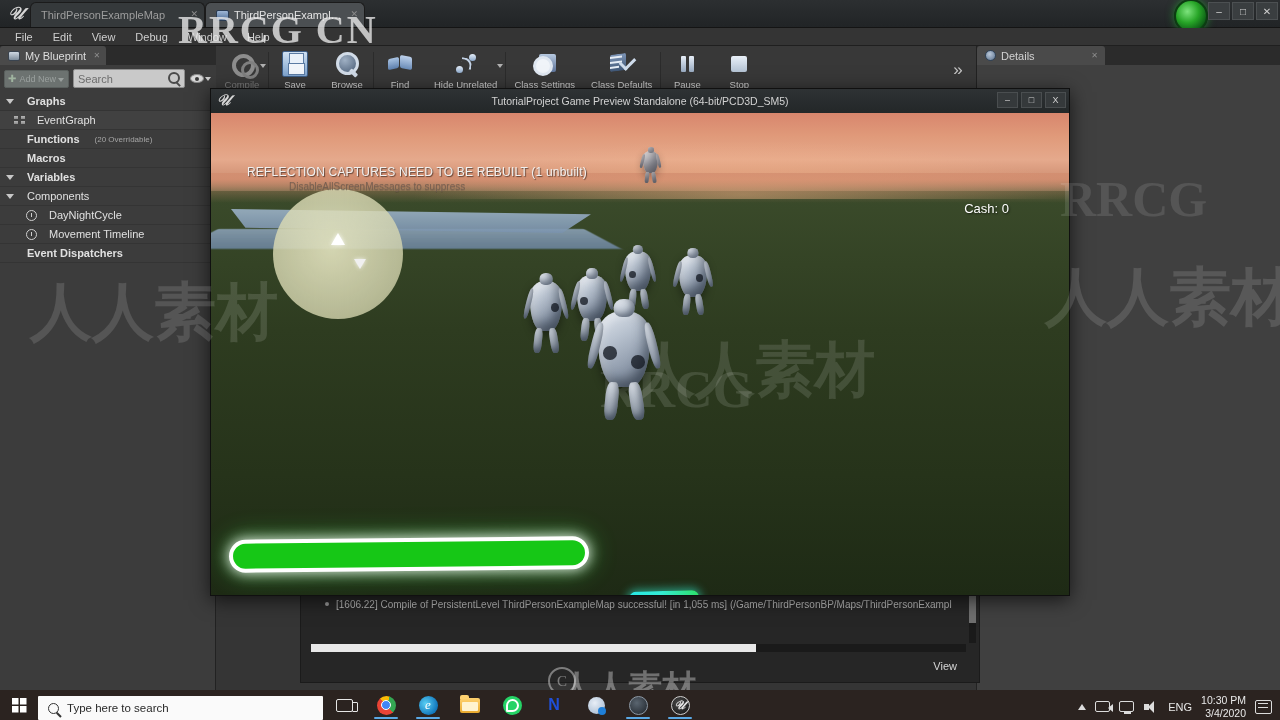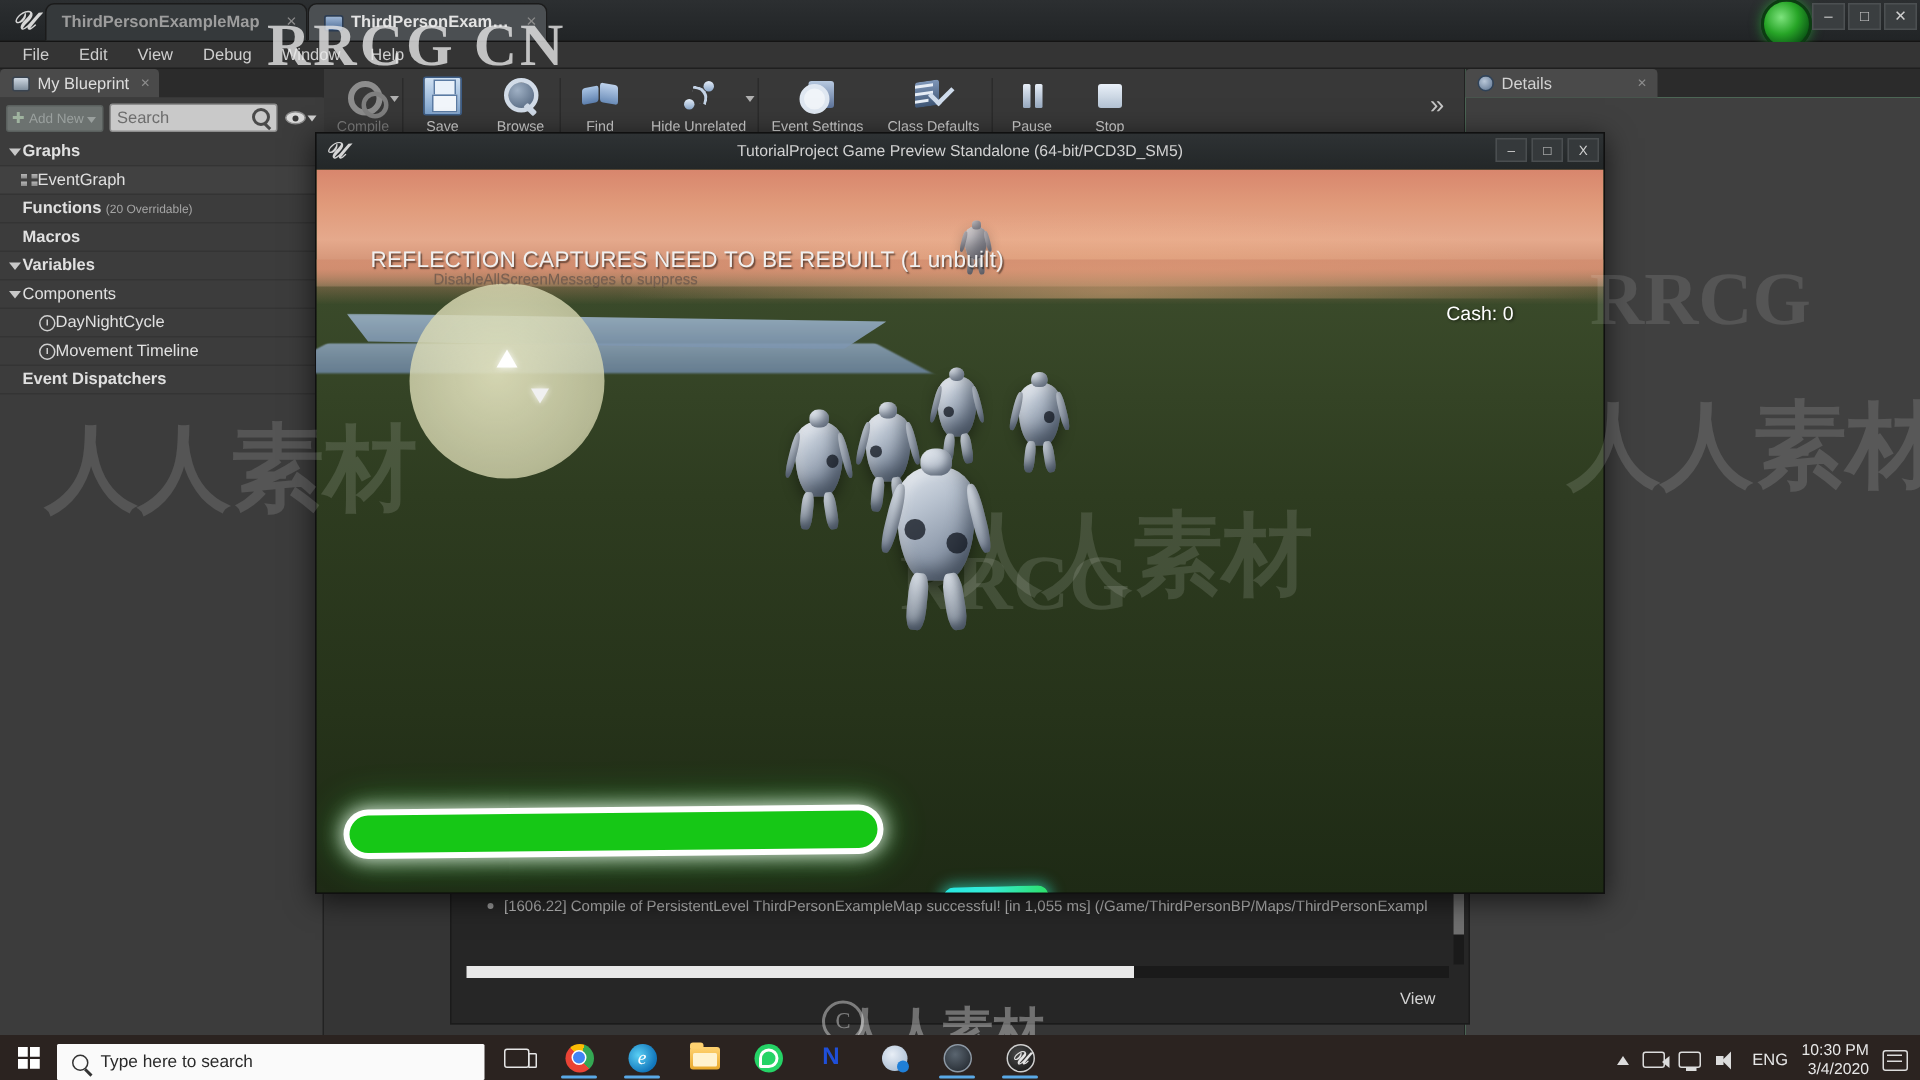"ThirdPersonExampleMap" .tab .tablabel { font-weight: bold -> none }
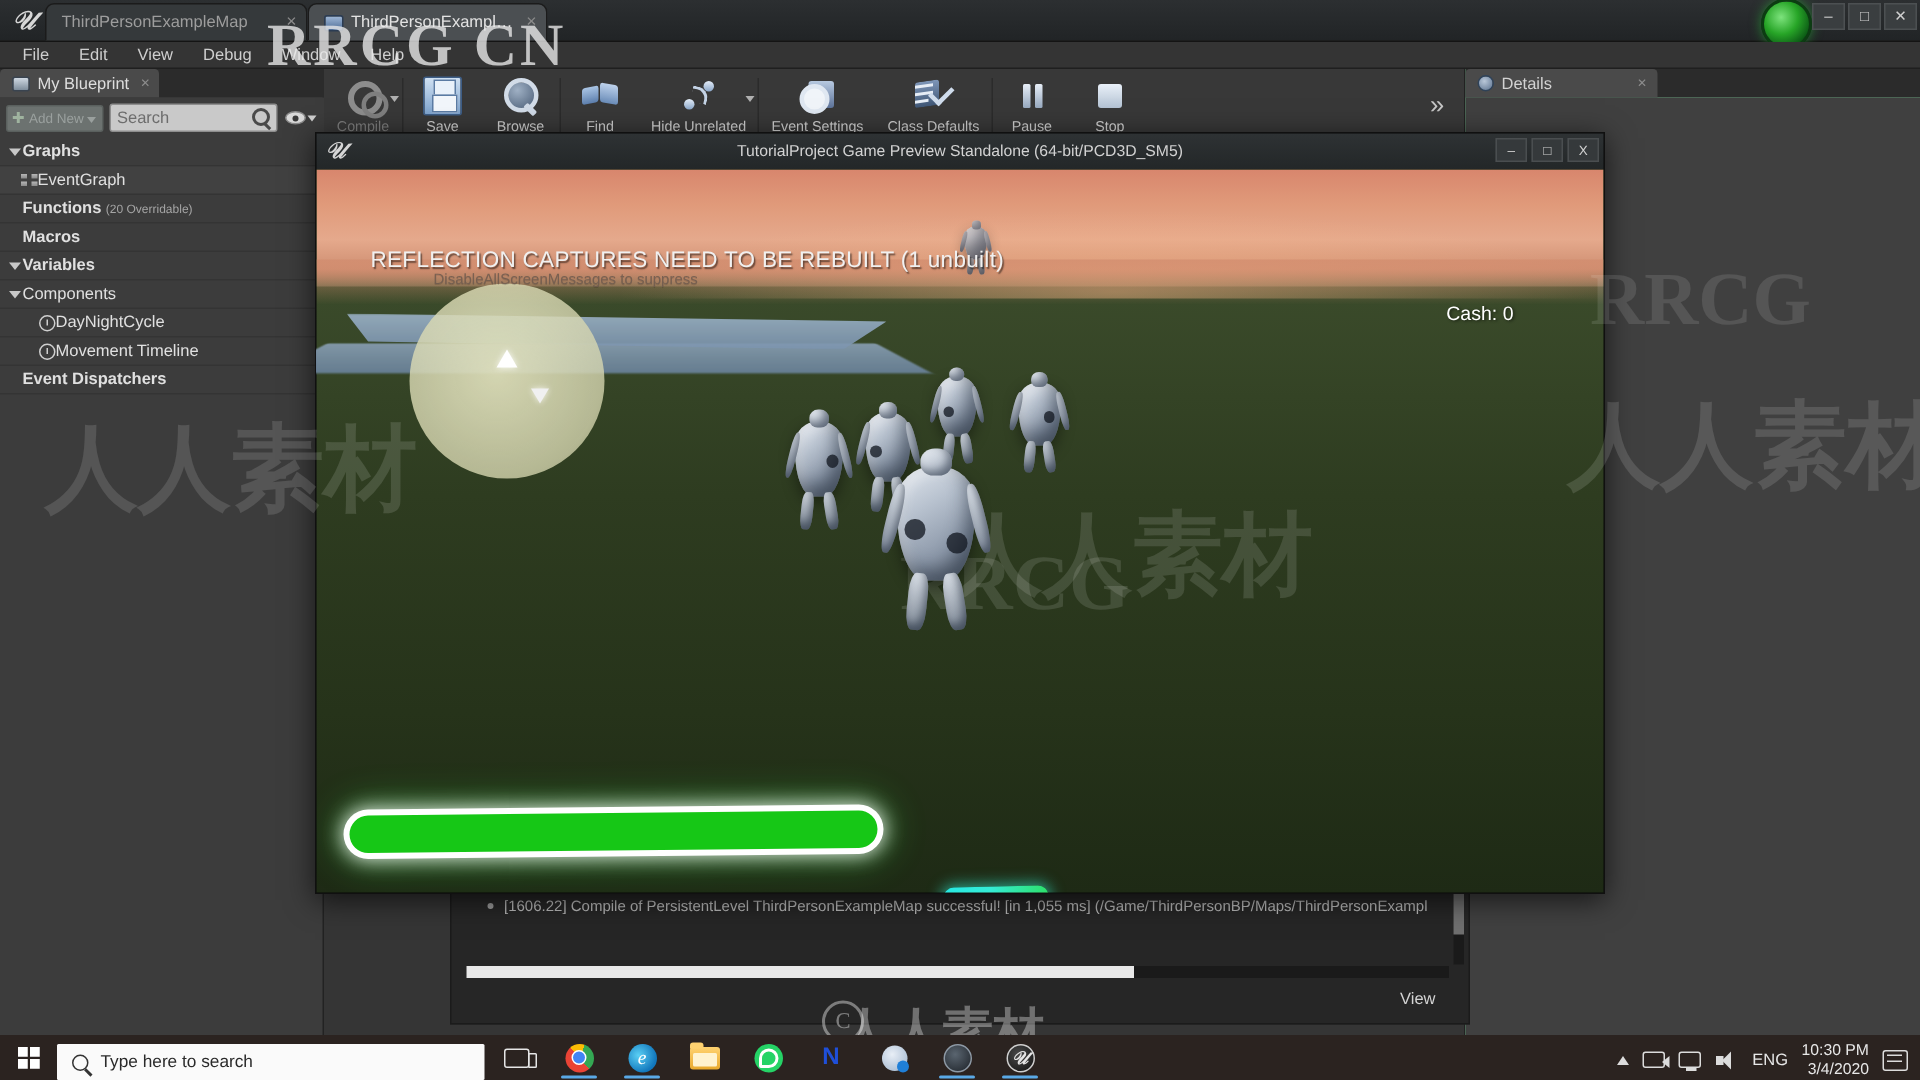"Event Settings" span.tlabel { text: Event -> Class }
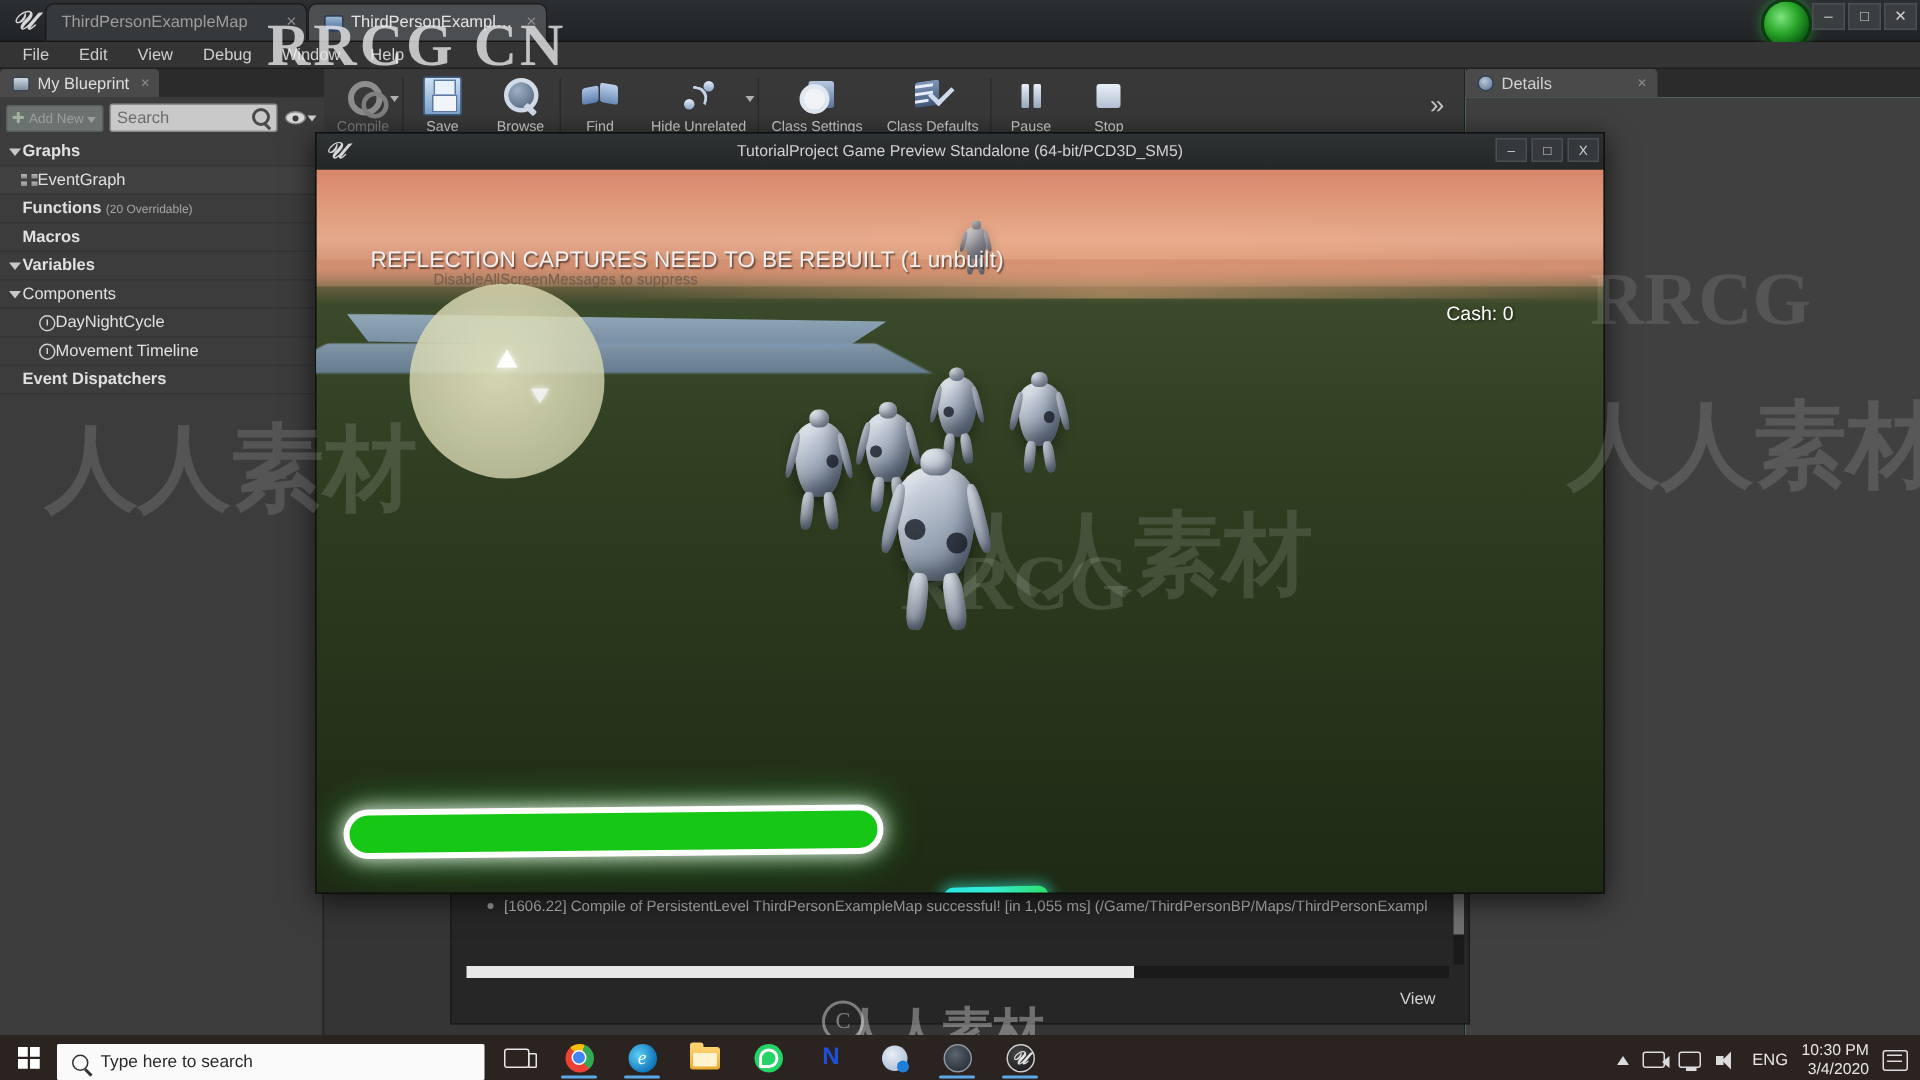"Graphs" .tree-row { gap: 0 -> 12px }
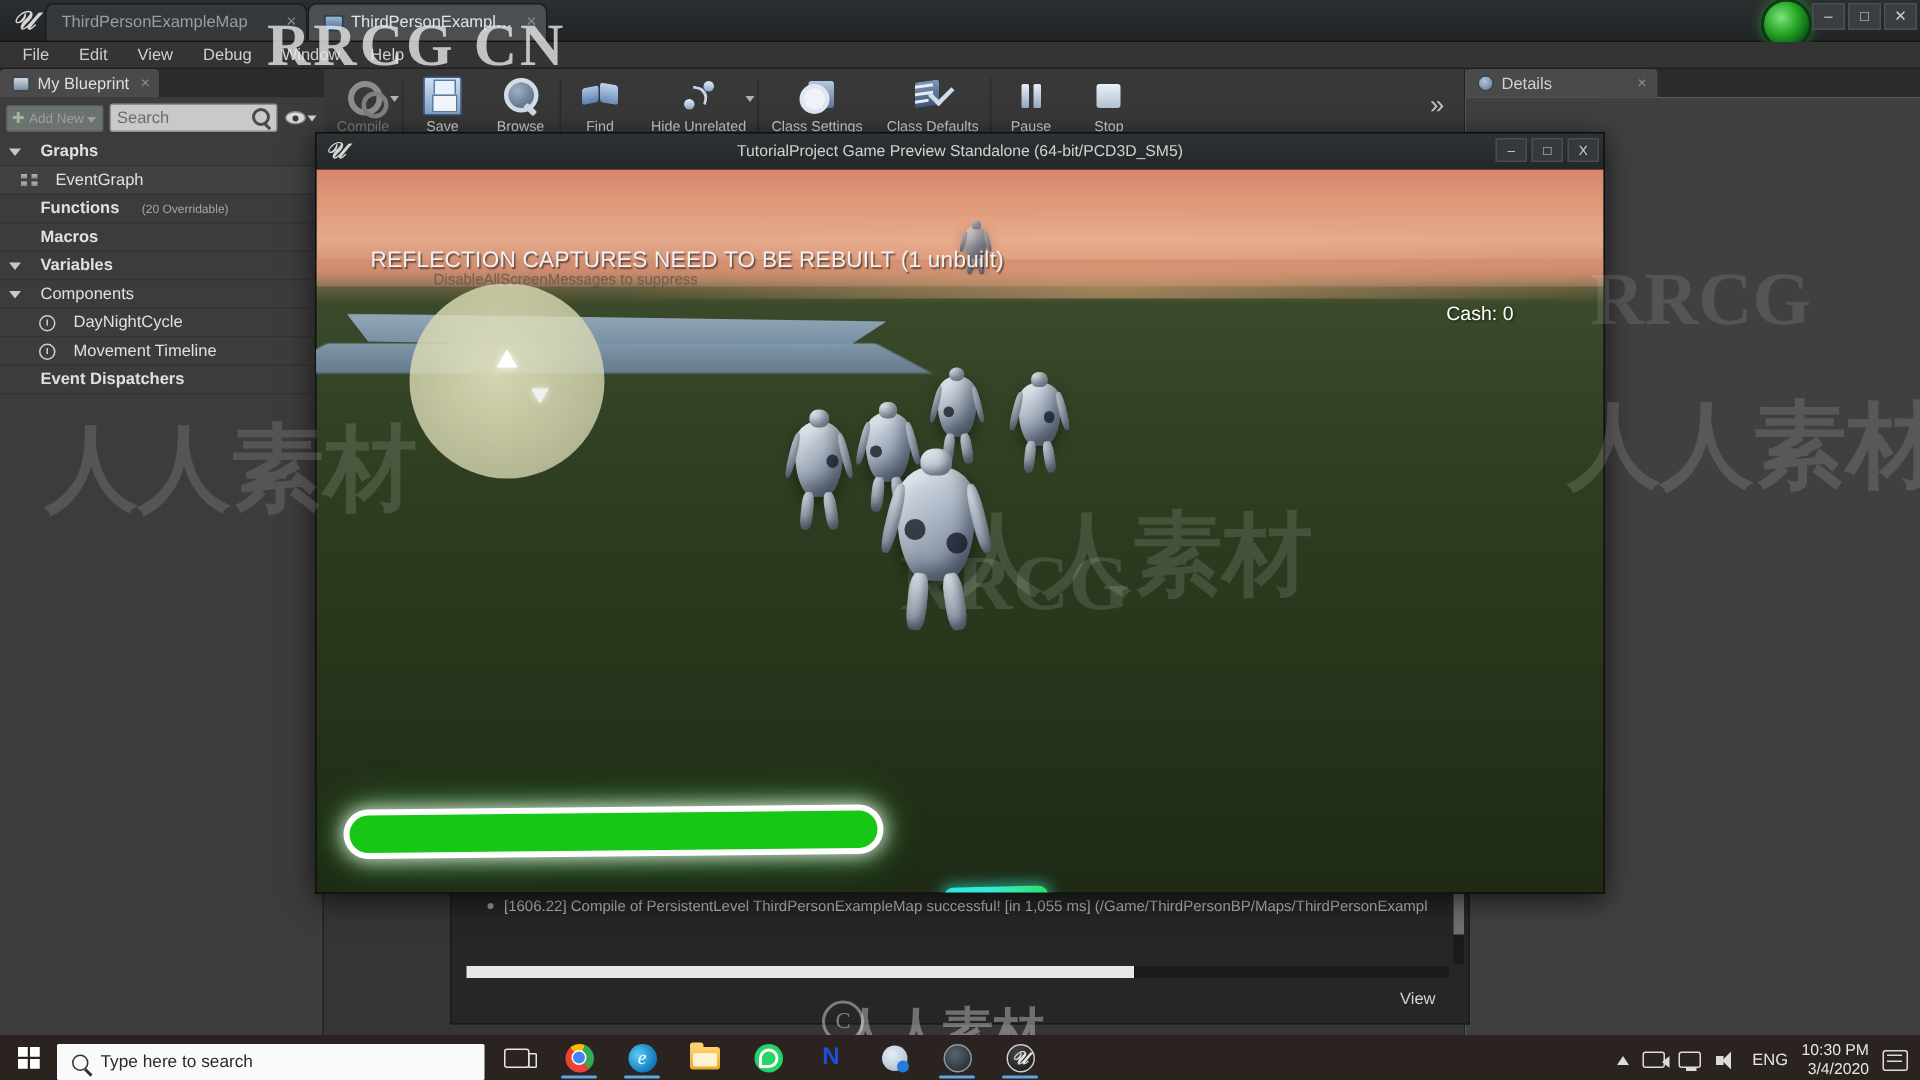"REFLECTION CAPTURES NEED TO BE" .msg-warn { font-size: 15px -> 12px }
